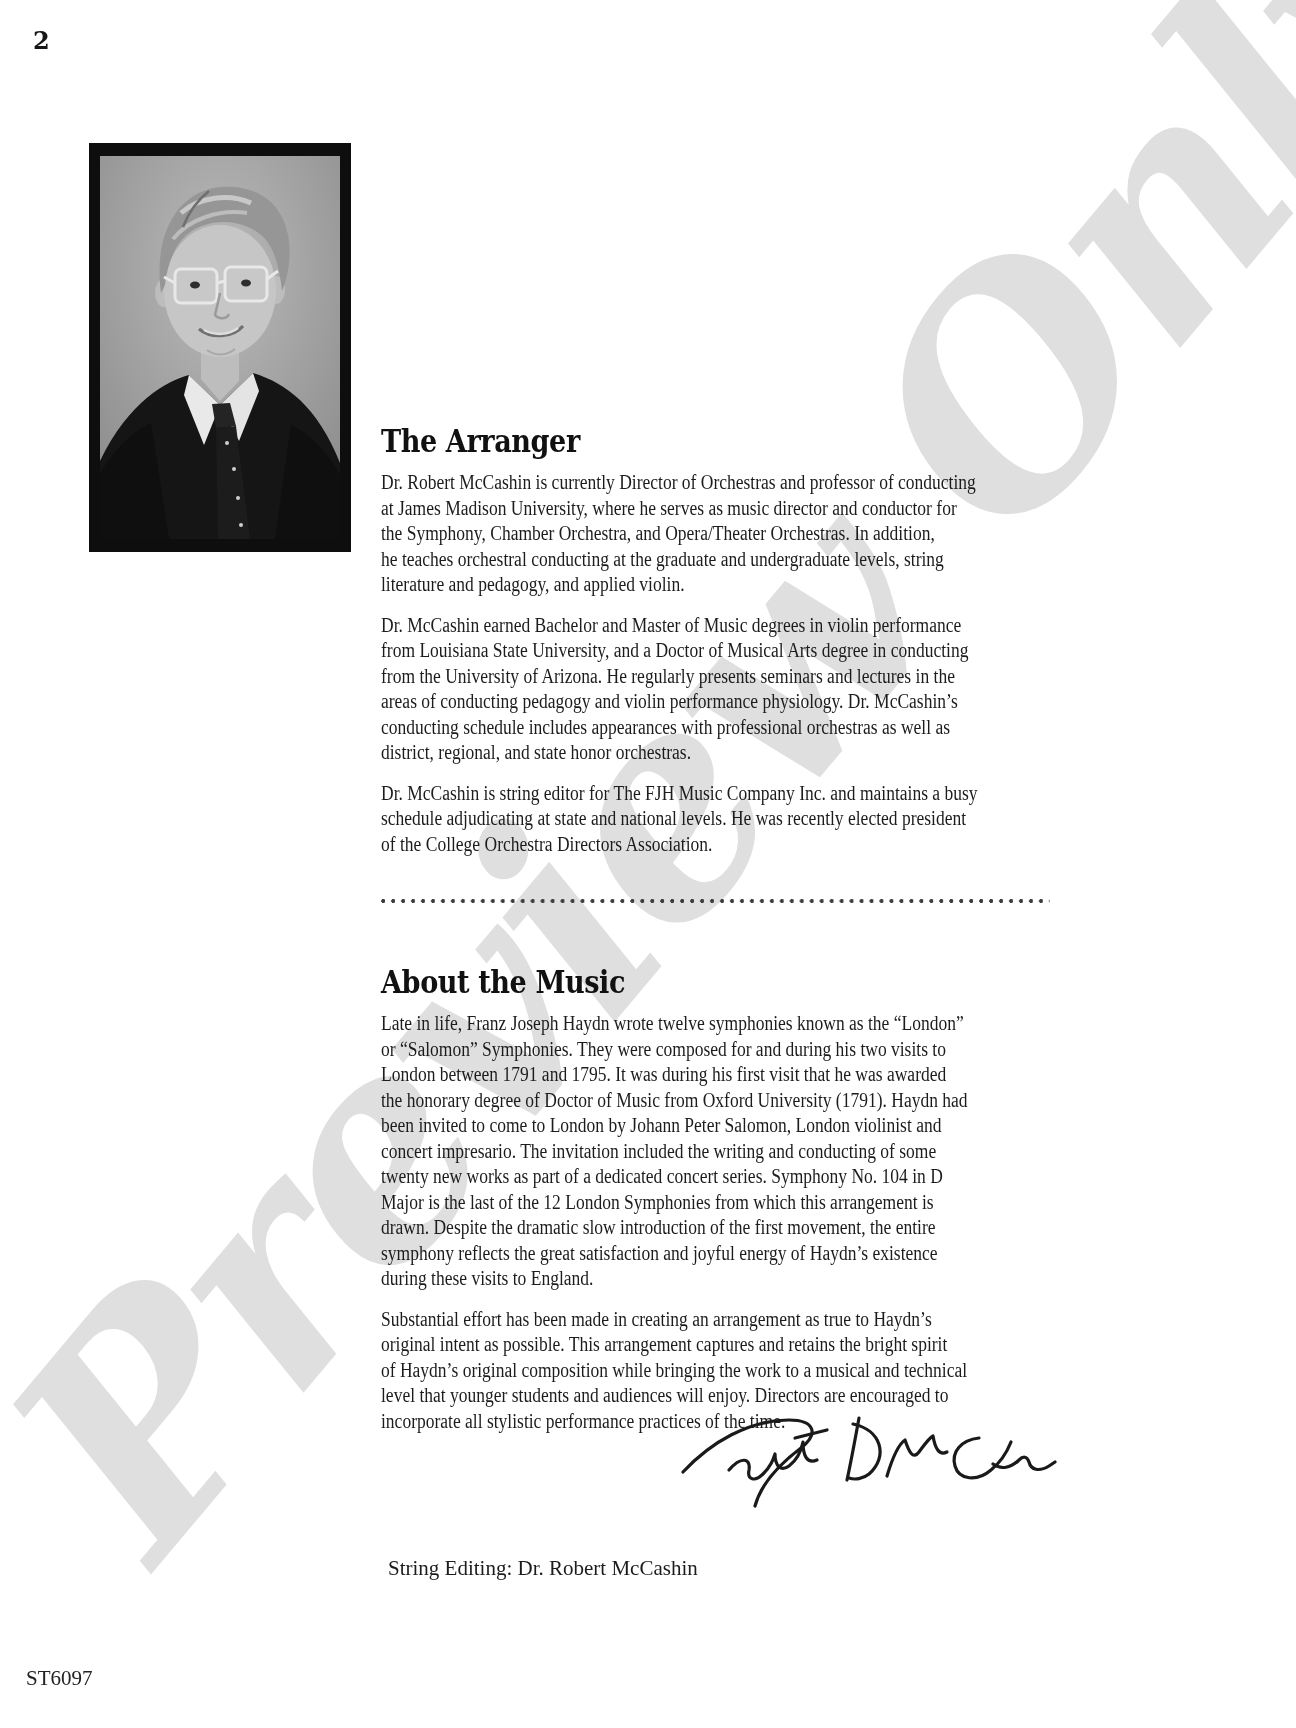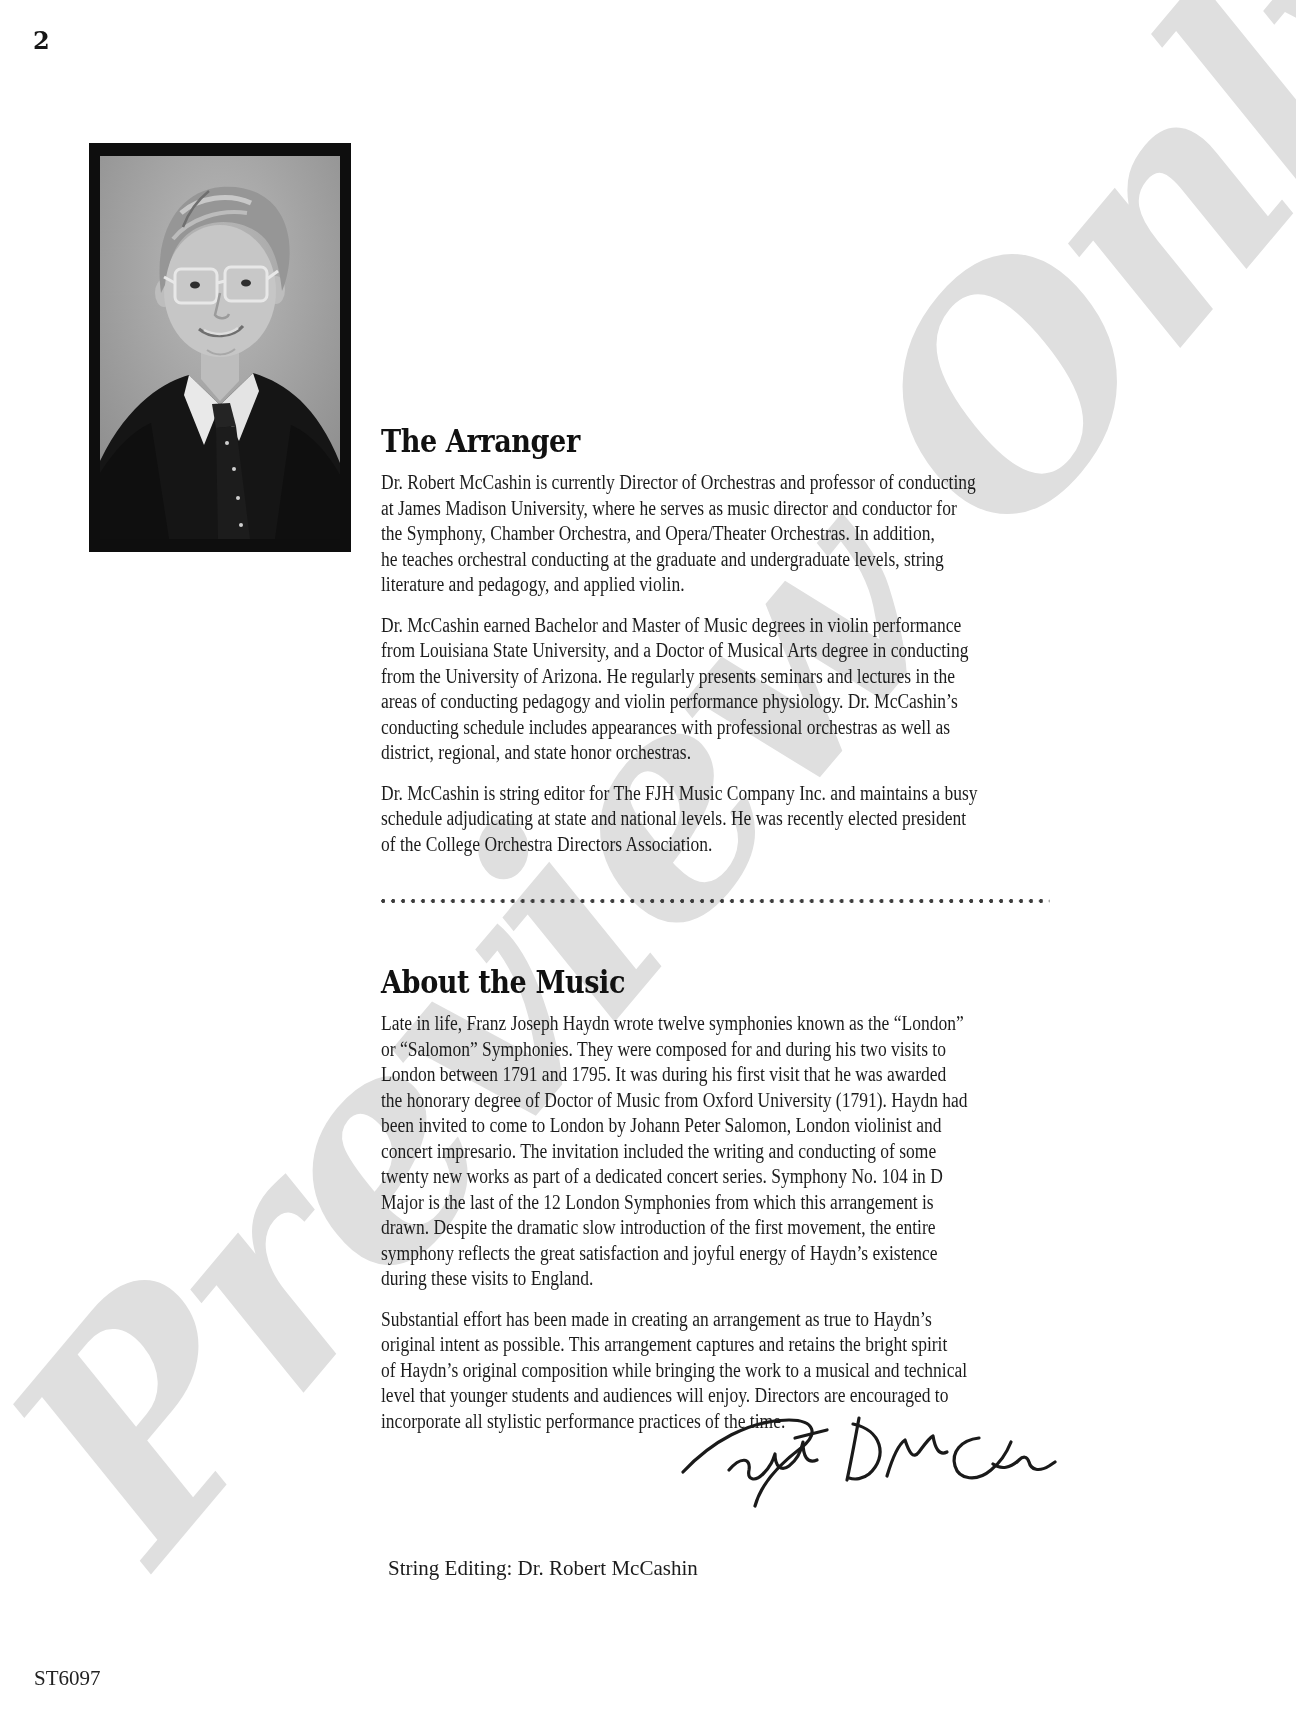"ST6097" .catalog { left: 34px -> 26px }
